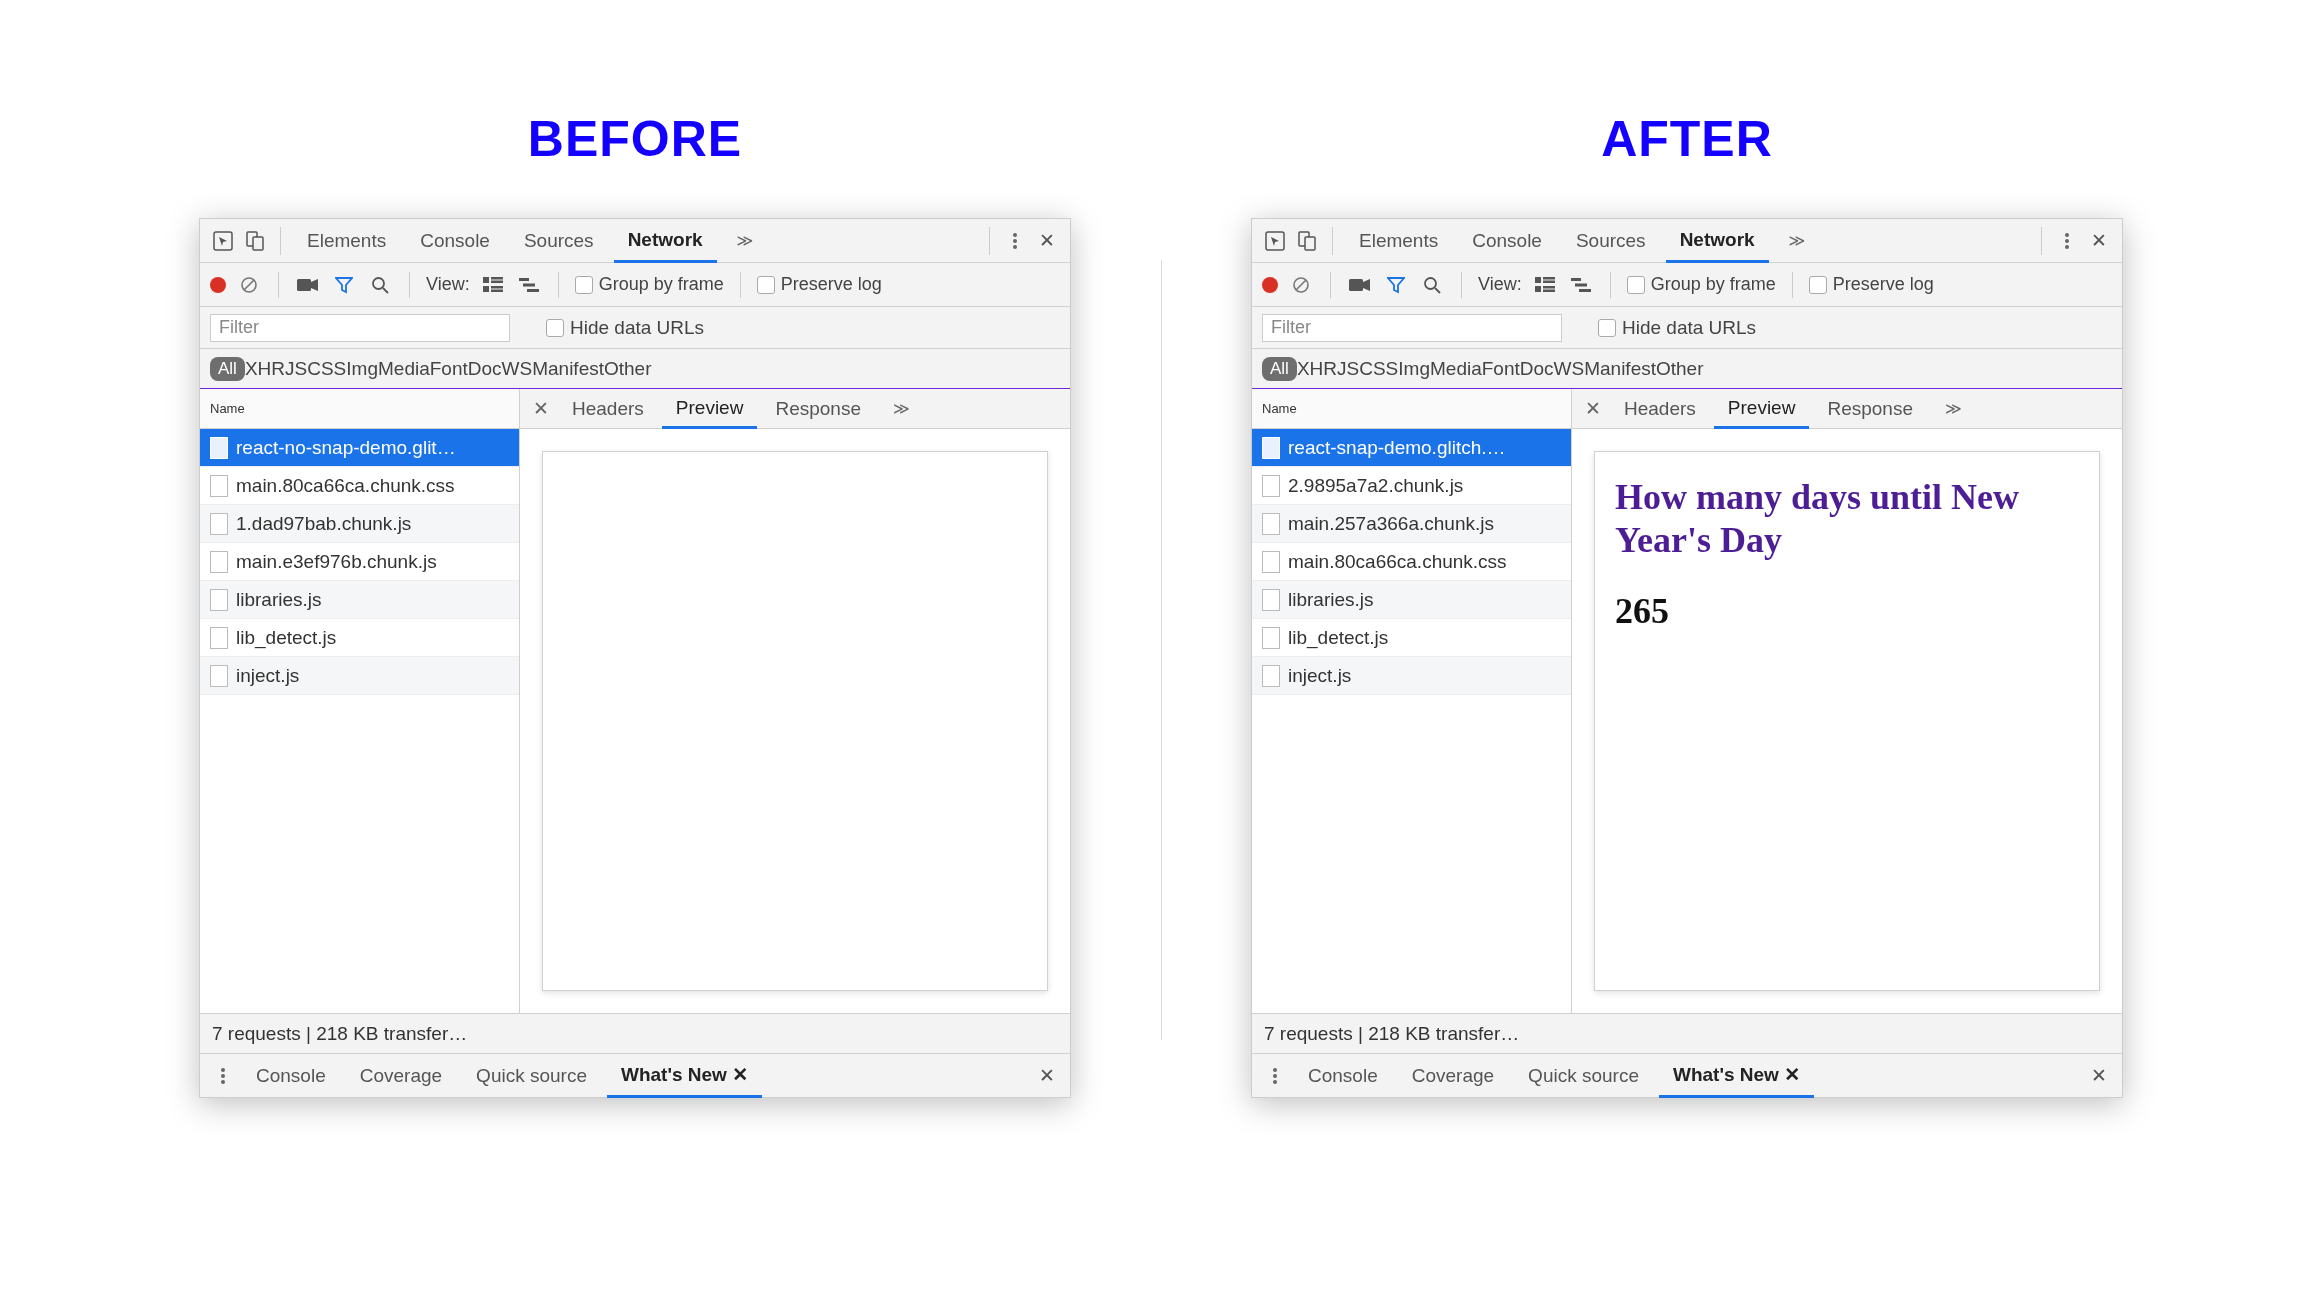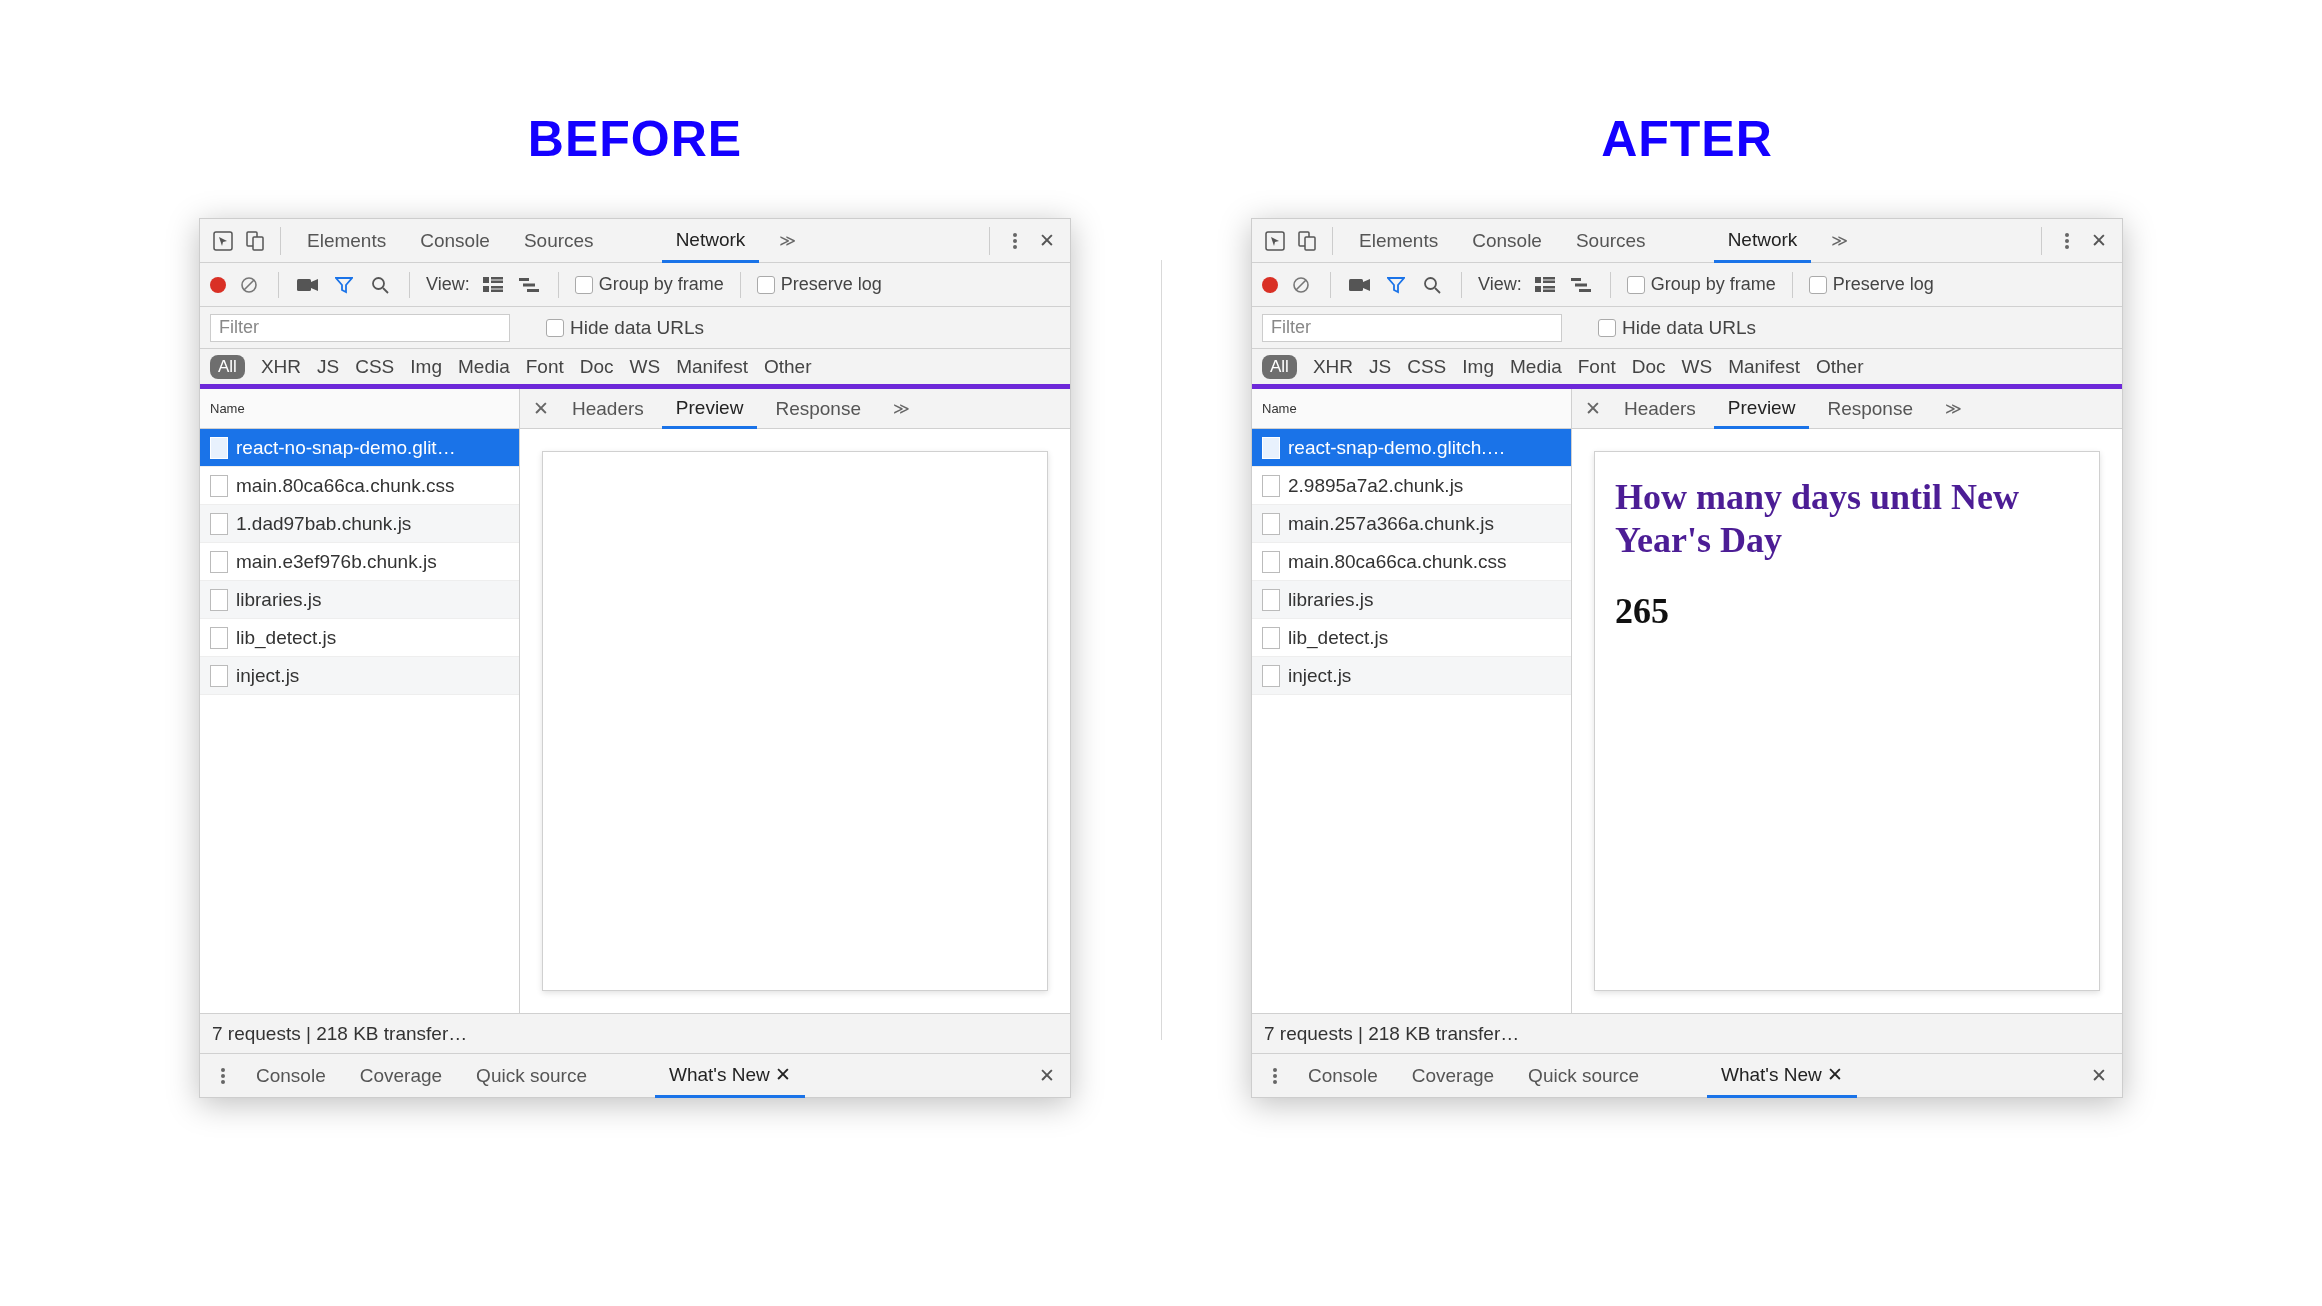"Network" .tab.active { font-weight: 400 -> 700; margin-left: 48px -> none }
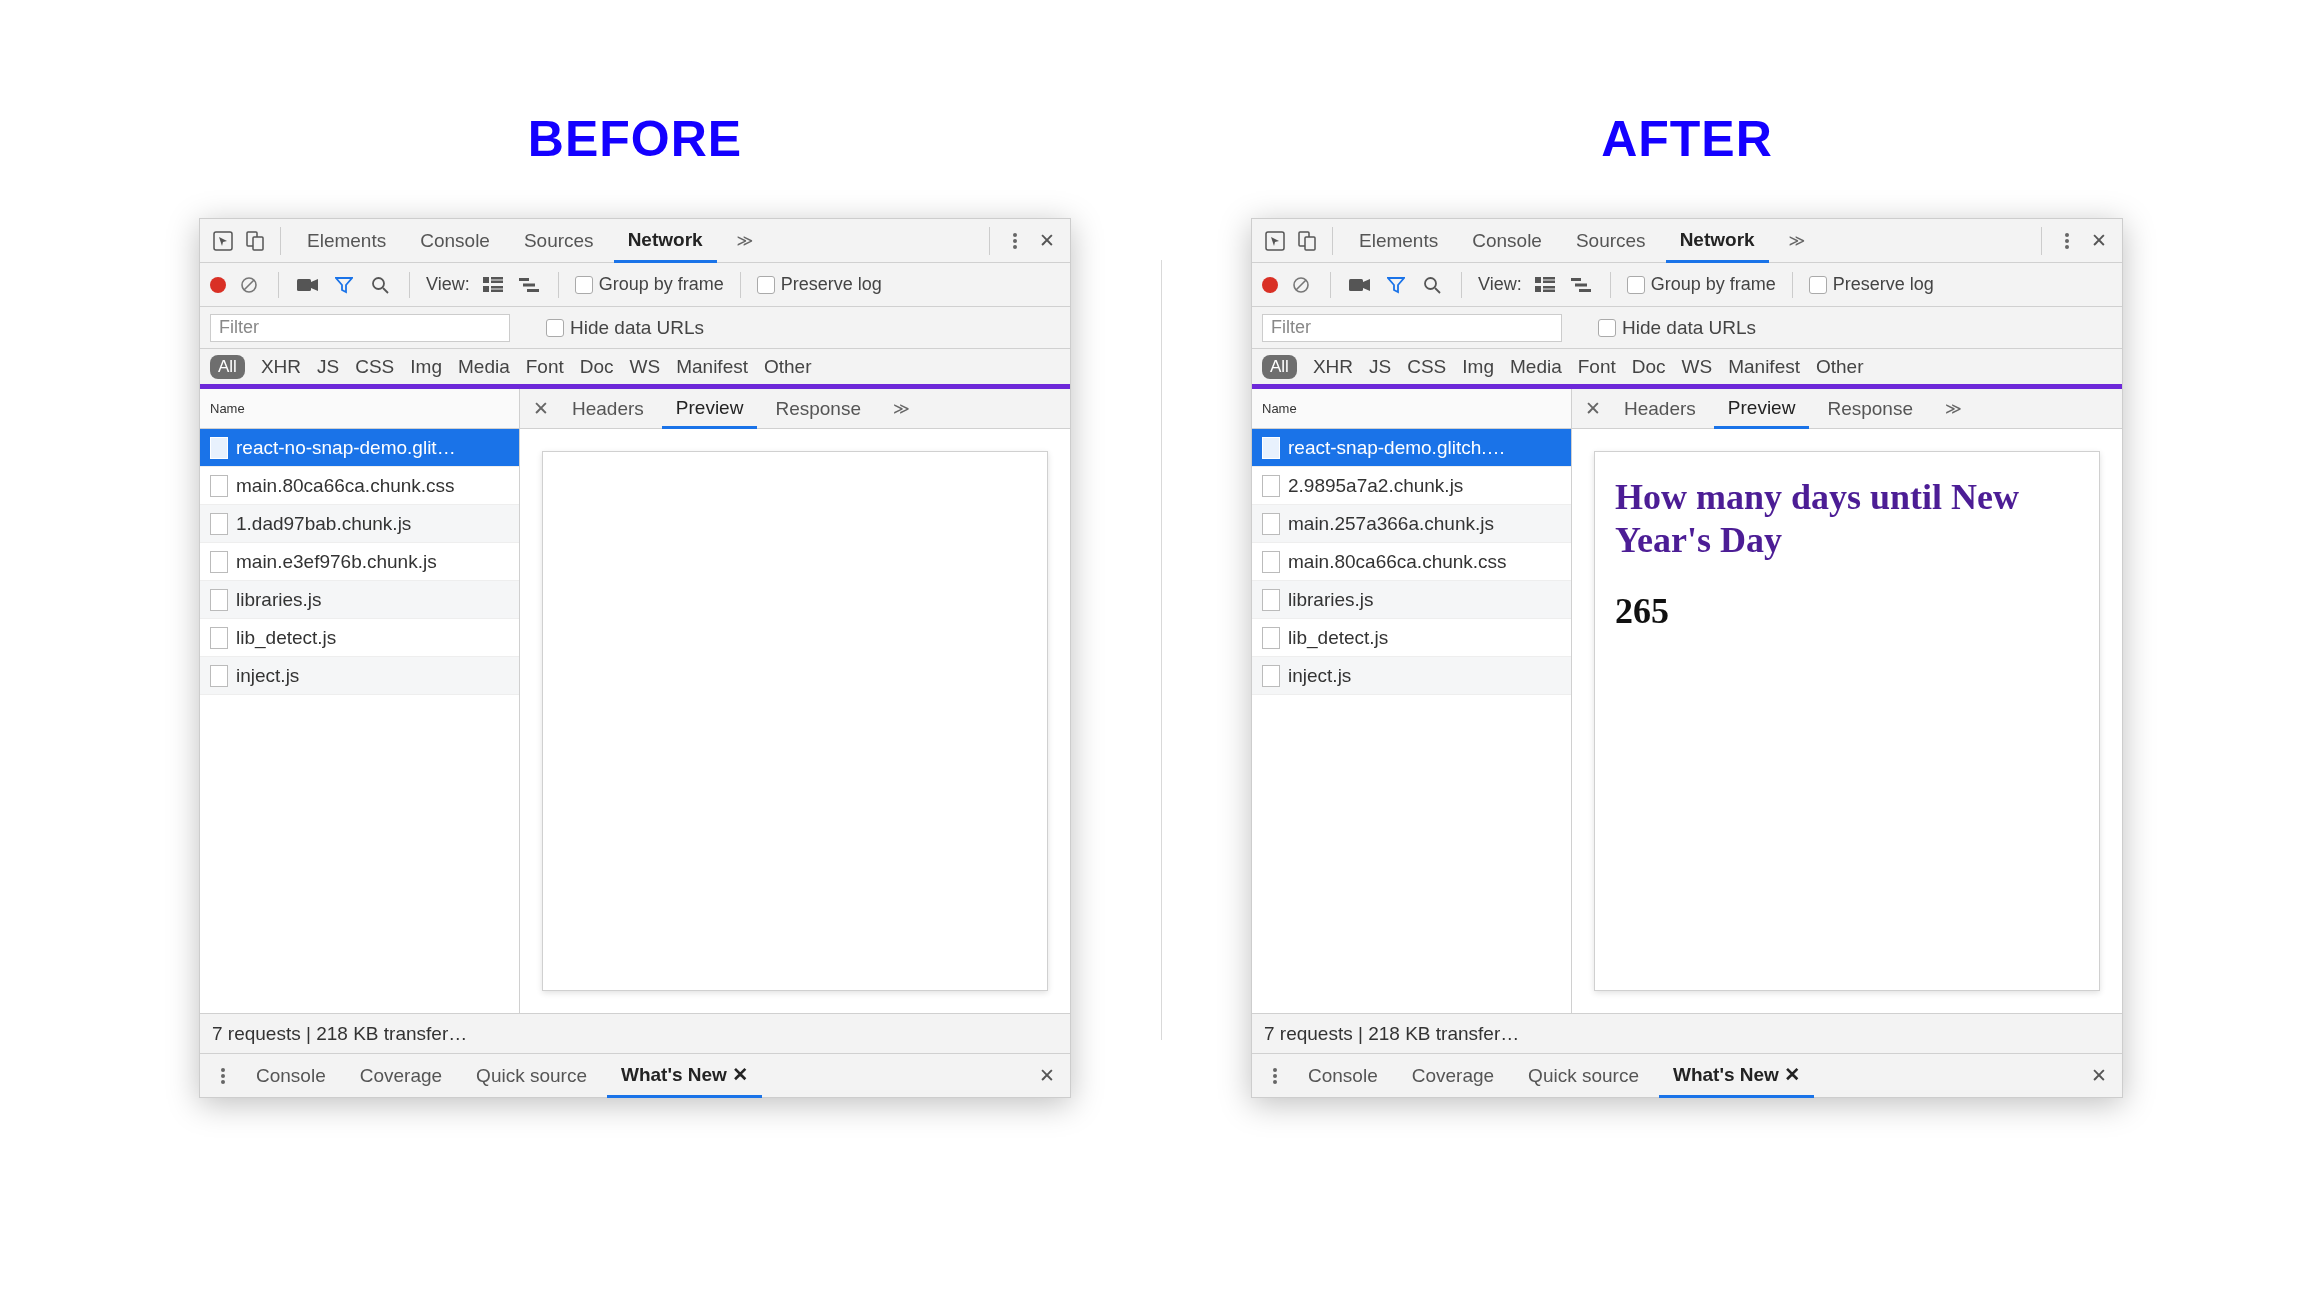"All" .typerow { border-bottom: 5px solid #6d28d9 -> 1px solid #6d28d9; gap: 16px -> none }
